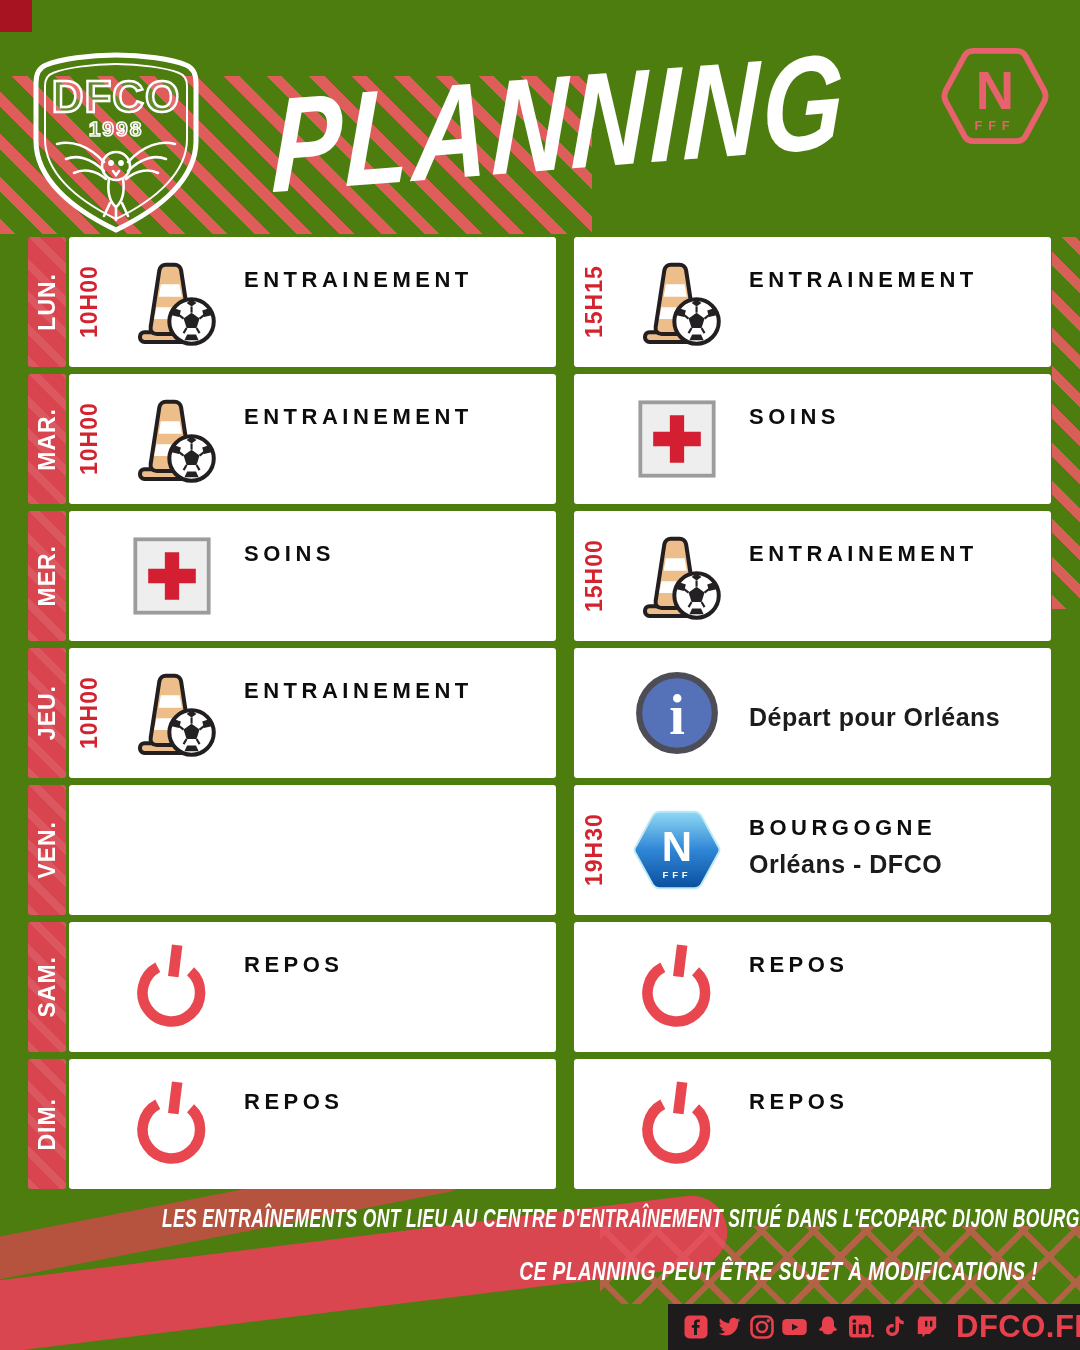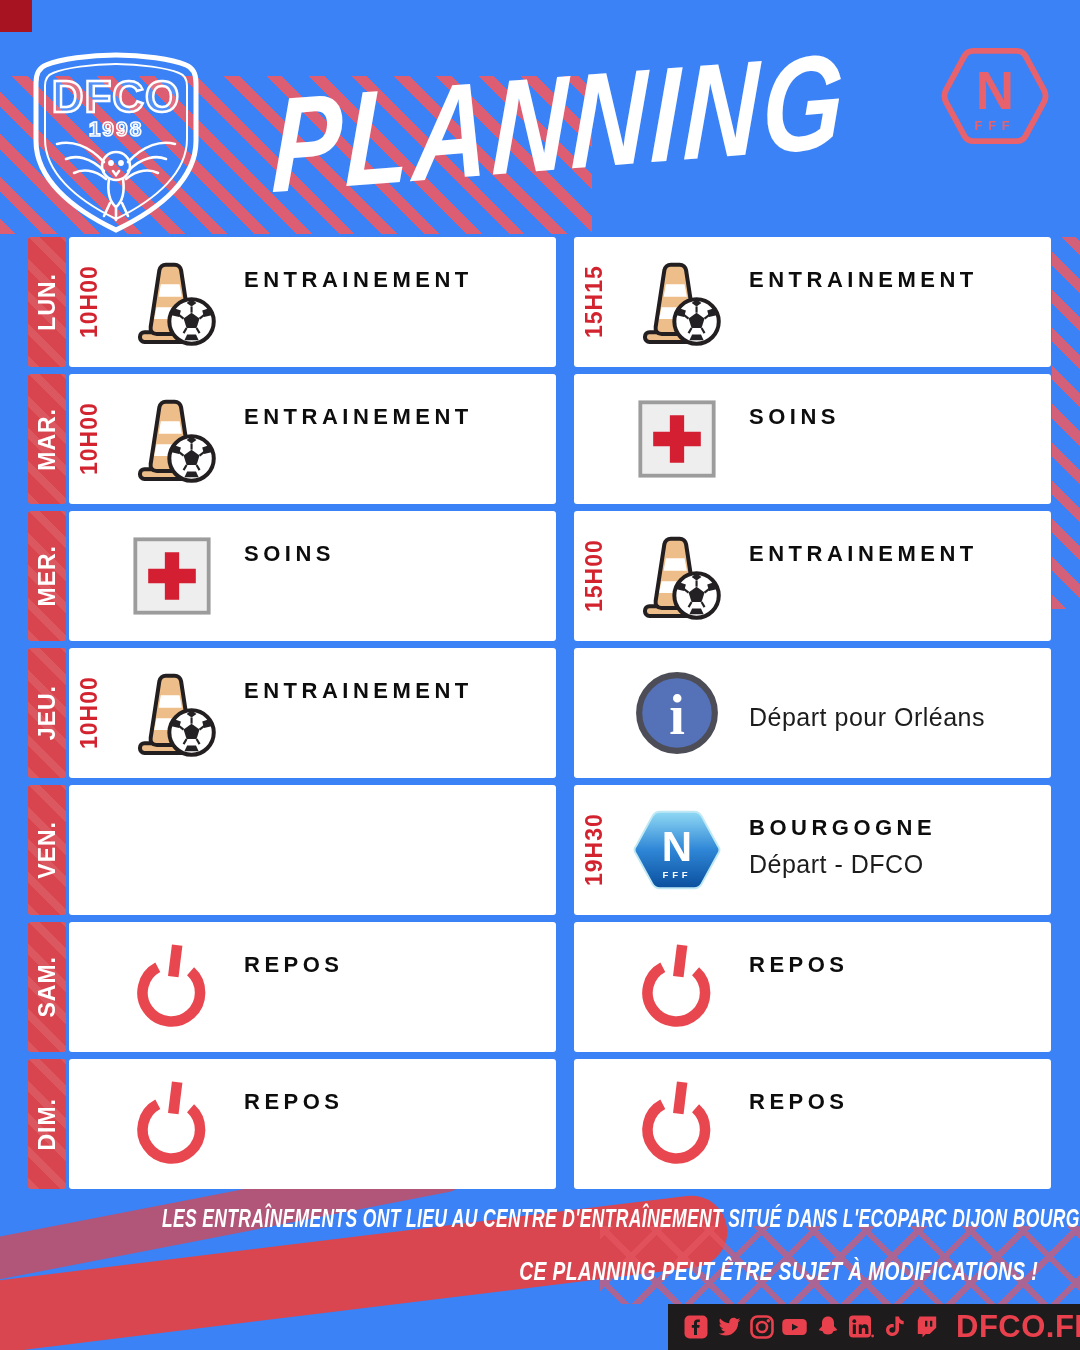"DFCO" .page { background: #3b82f6 -> #4d7c0f }
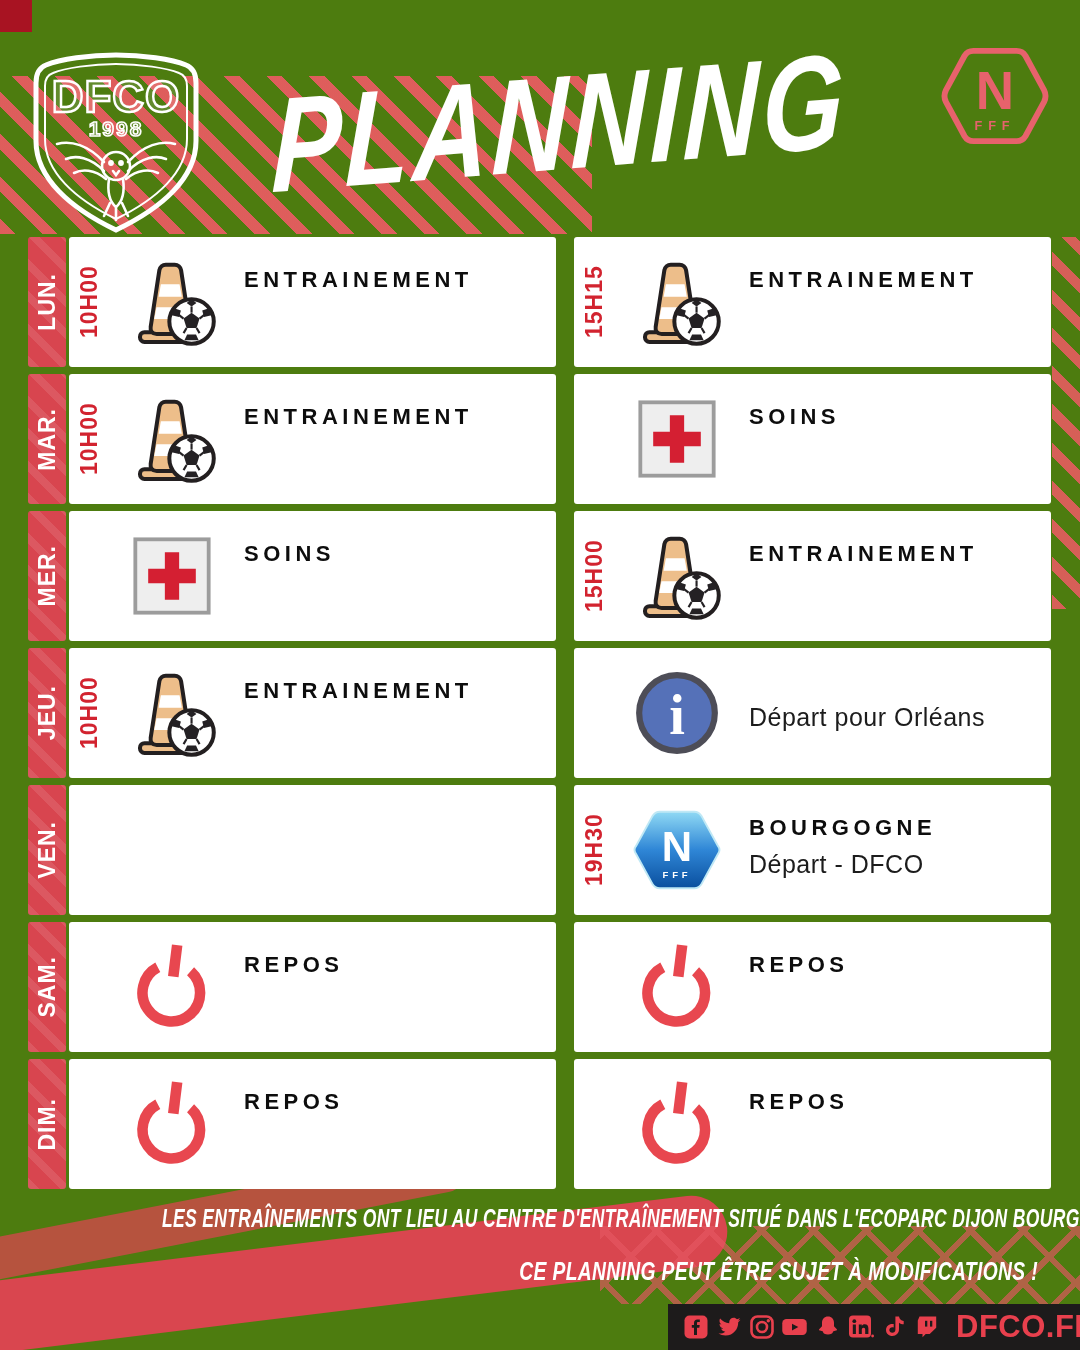"Départ pour Orléans" .cell-subtitle { font-weight: 400 -> 700 }
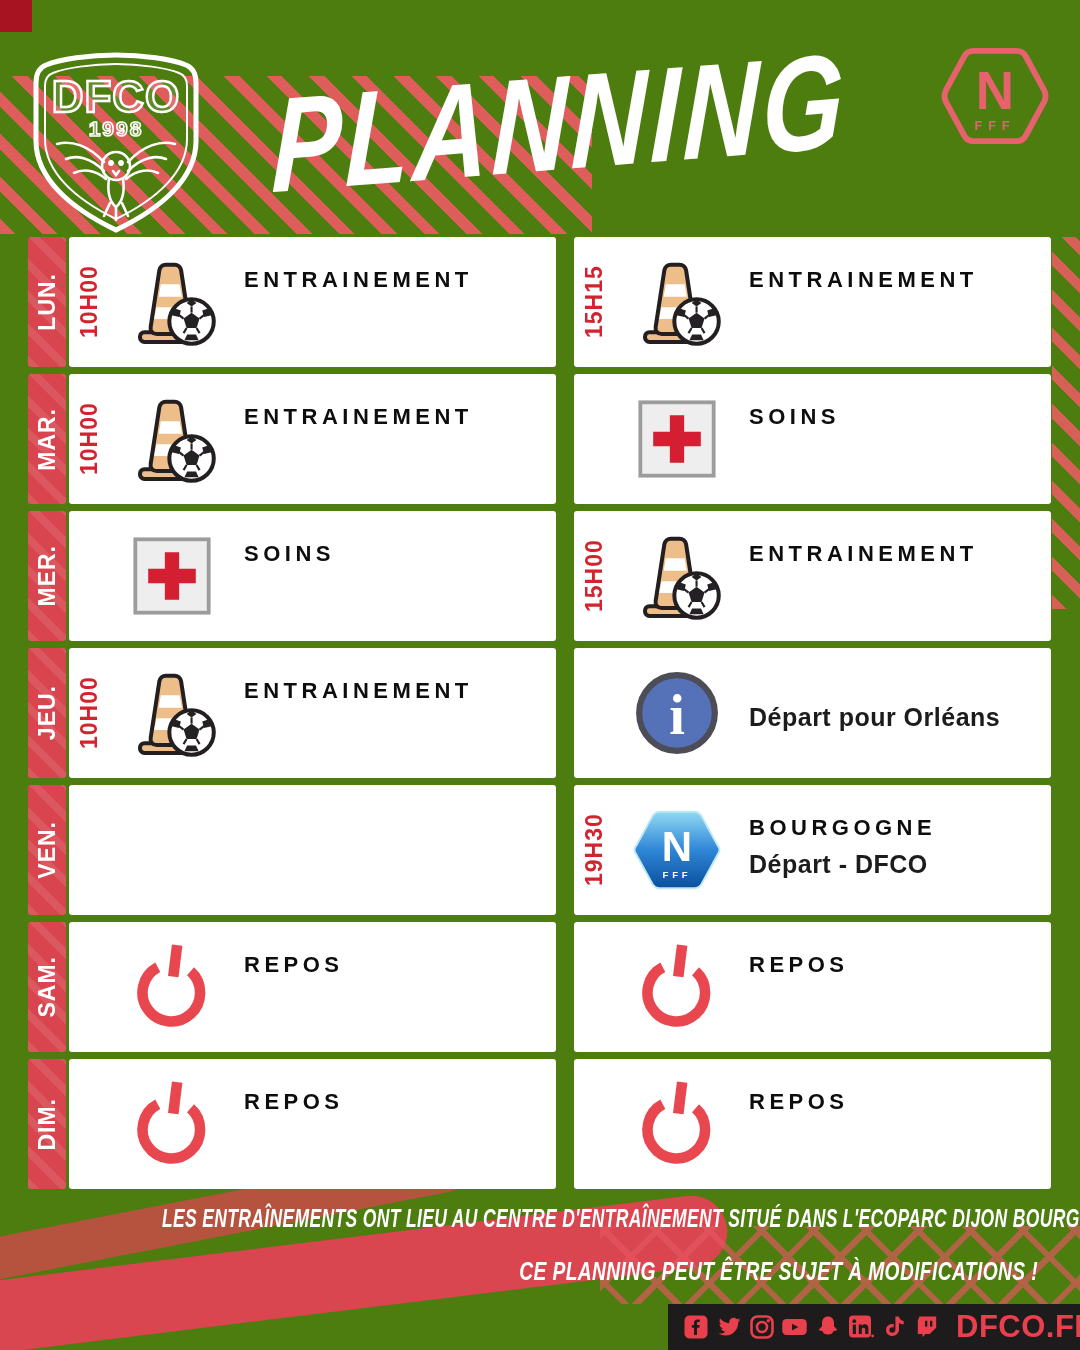"Départ - DFCO" div.cell-subtitle { text: Départ -> Orléans }
